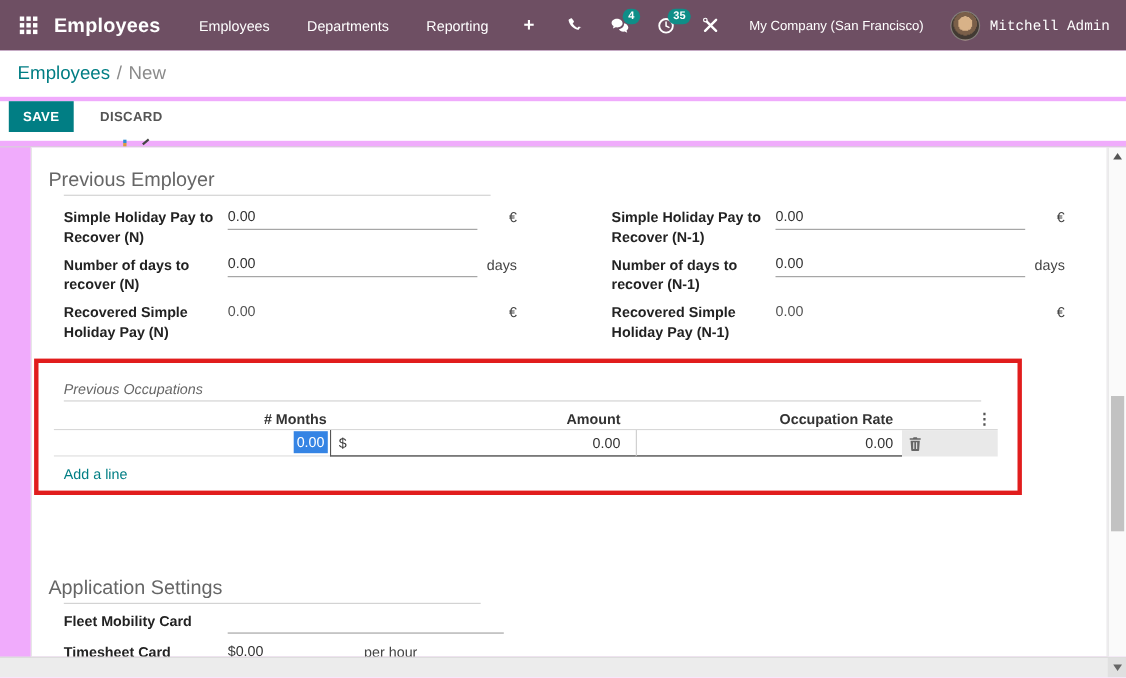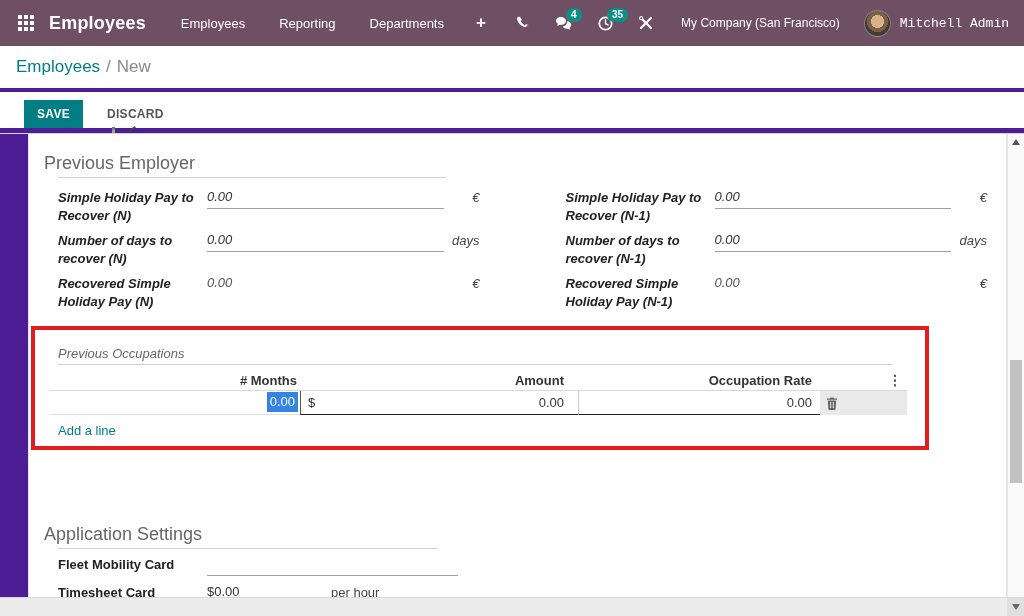"Employees" .screen { background: #4c1d95 -> #f0abfc }
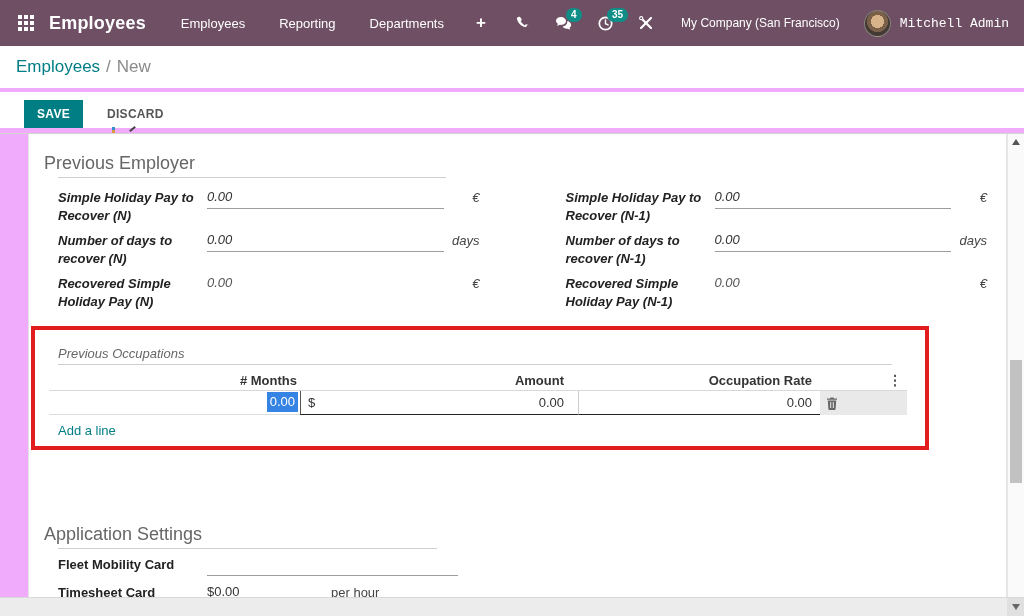"Reporting" span.mitem { order: before "Departments" -> after "Departments" }
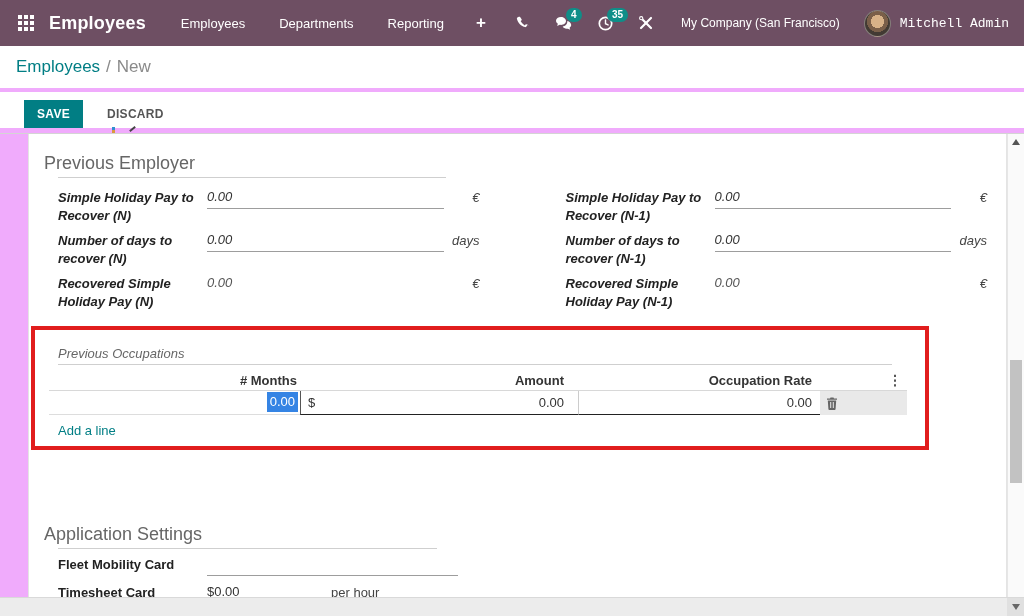"SAVE" .actions-bar { align-items: flex-end -> flex-start; padding-left: 24px -> 8px }
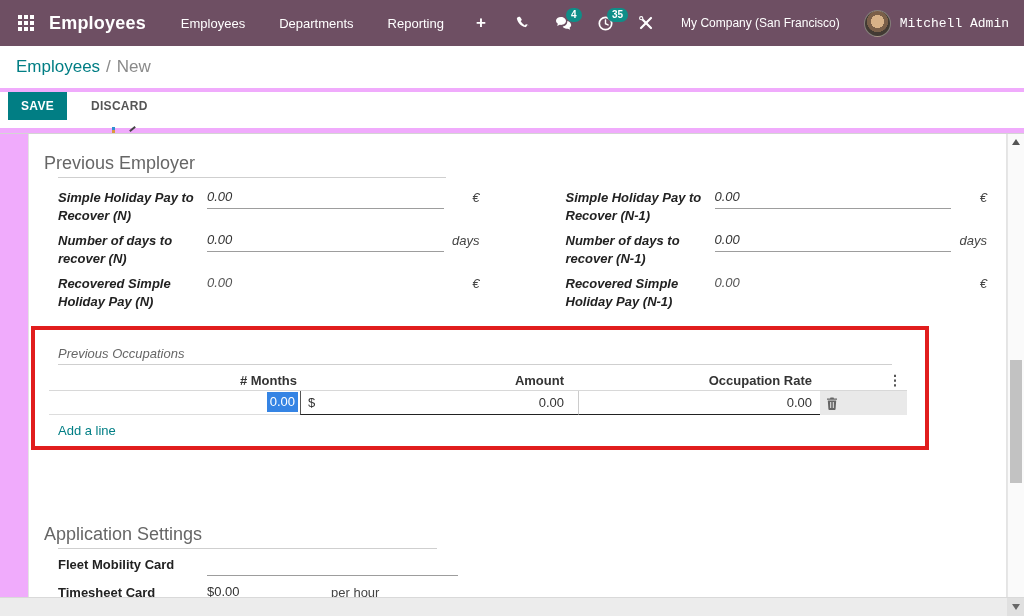"Simple Holiday Pay to Recover" .pe-grid { font-style: italic -> none; margin: 11px 19px 0 29px -> 11px 38px 0 29px }
